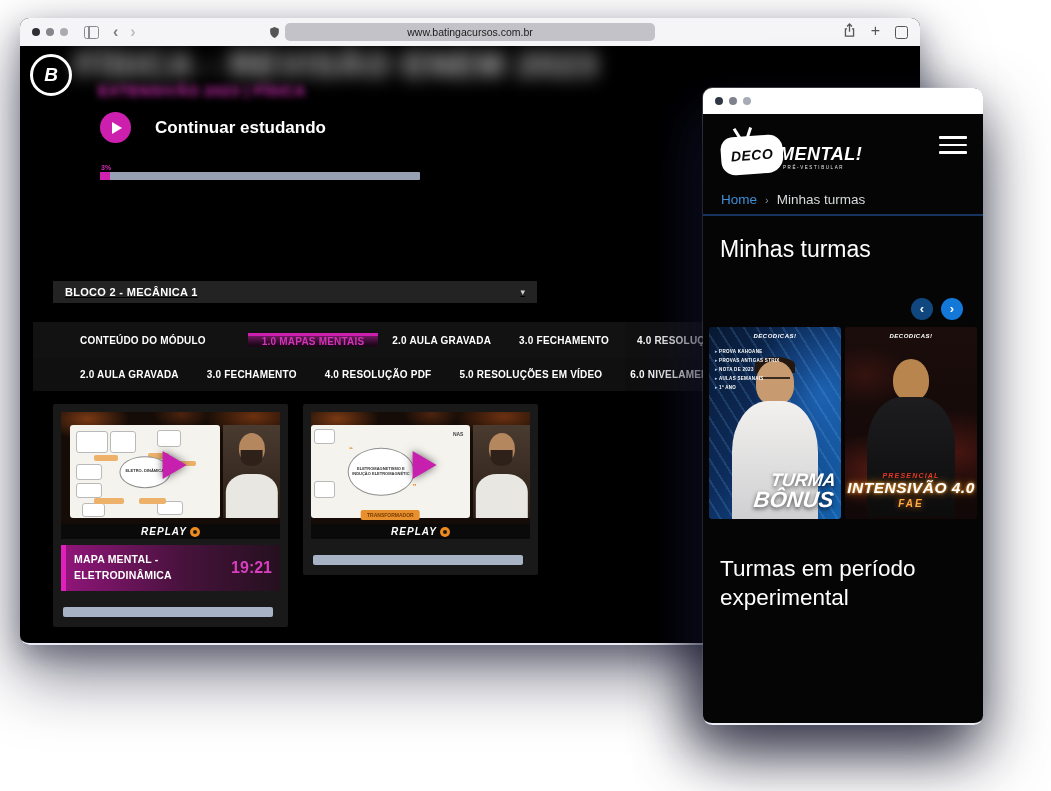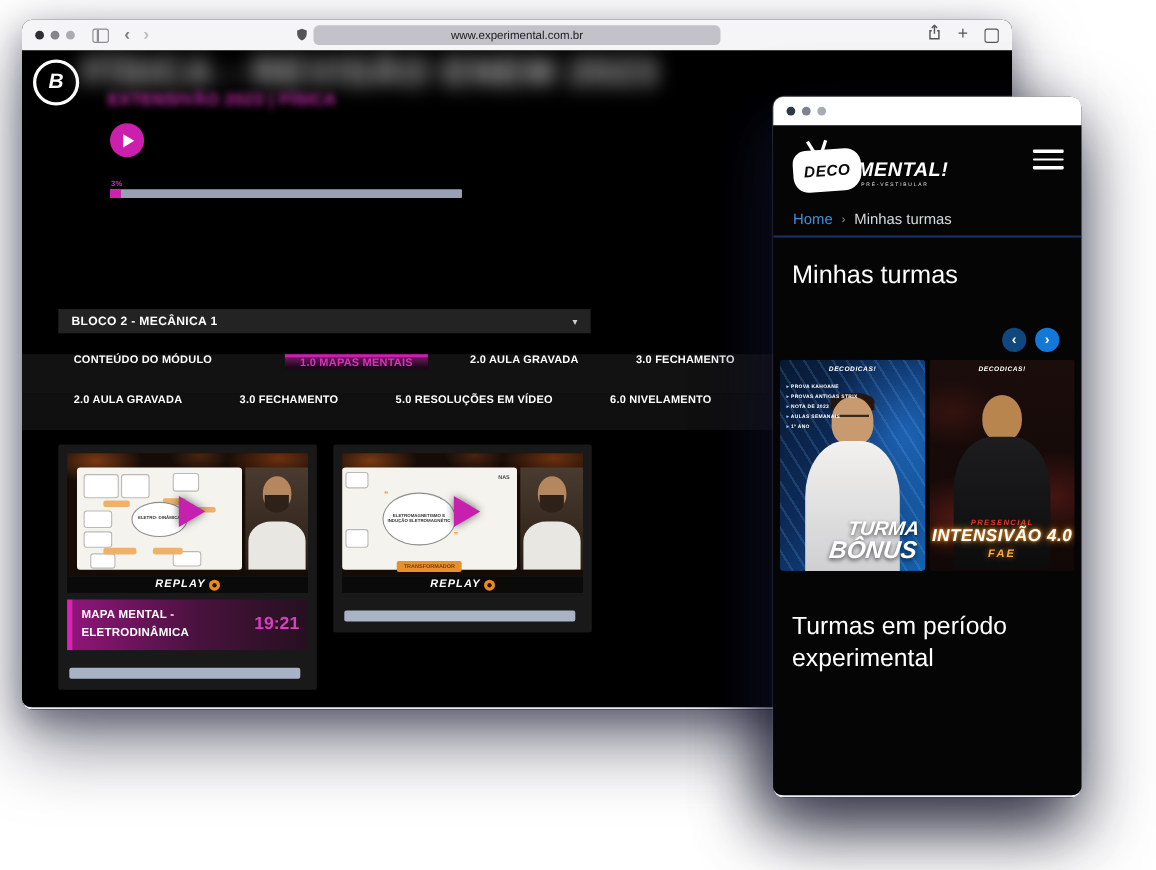"www.experimental.com.br" span { text: www.experimental.com.br -> www.batingacursos.com.br }
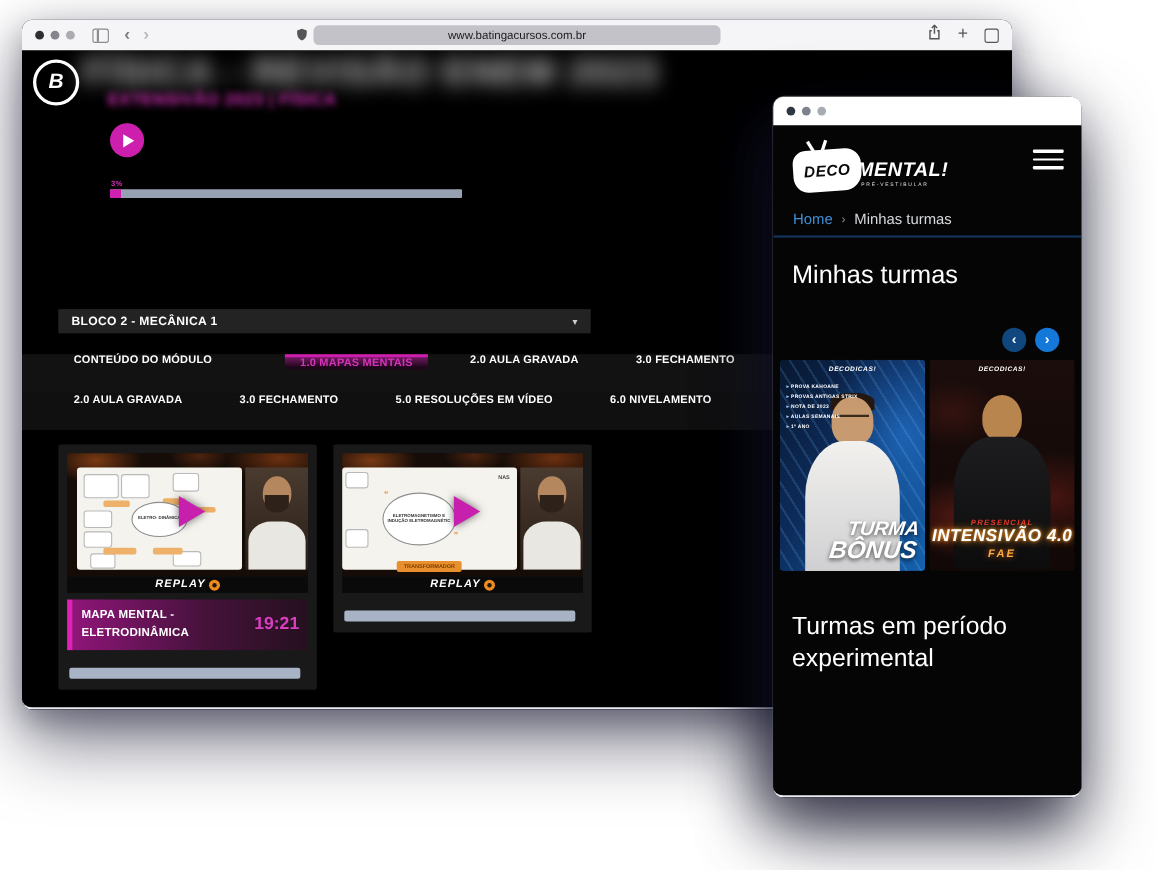"Continuar estudando" span.cont-label { html: none -> <span>Continuar estudando</span> }
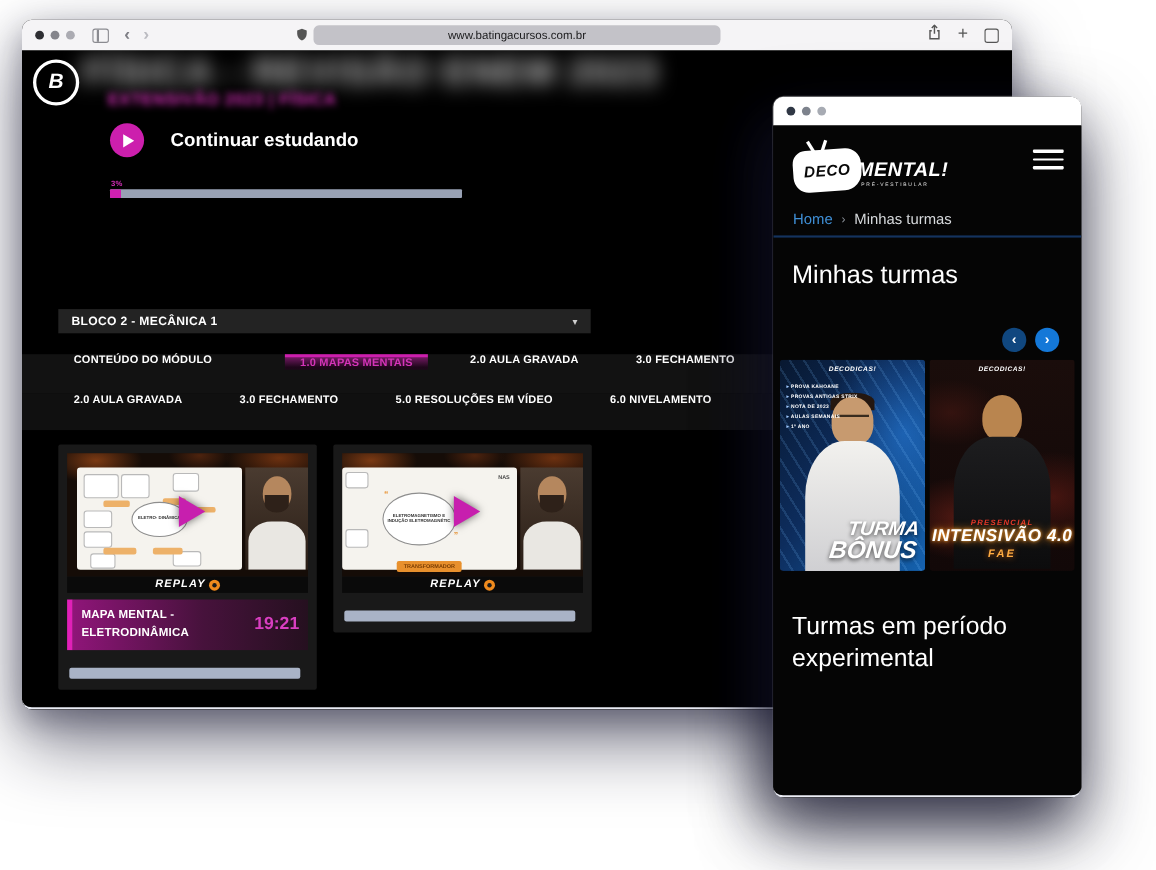"BLOCO 2 - MECÂNICA 1" .block-bar { text-decoration: none -> underline }
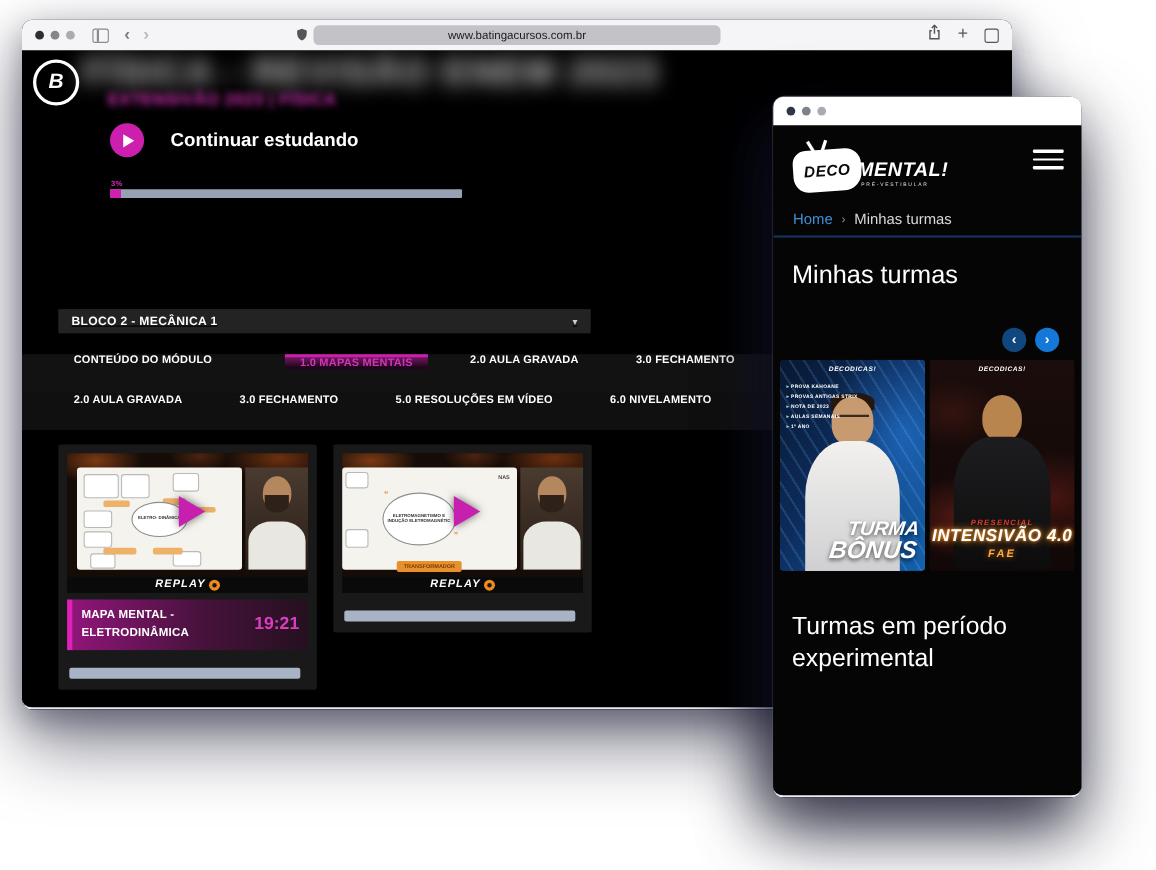"CONTEÚDO DO MÓDULO" .tabrow { align-items: flex-start -> center; gap: 24px -> none; left: 0 -> 13px }
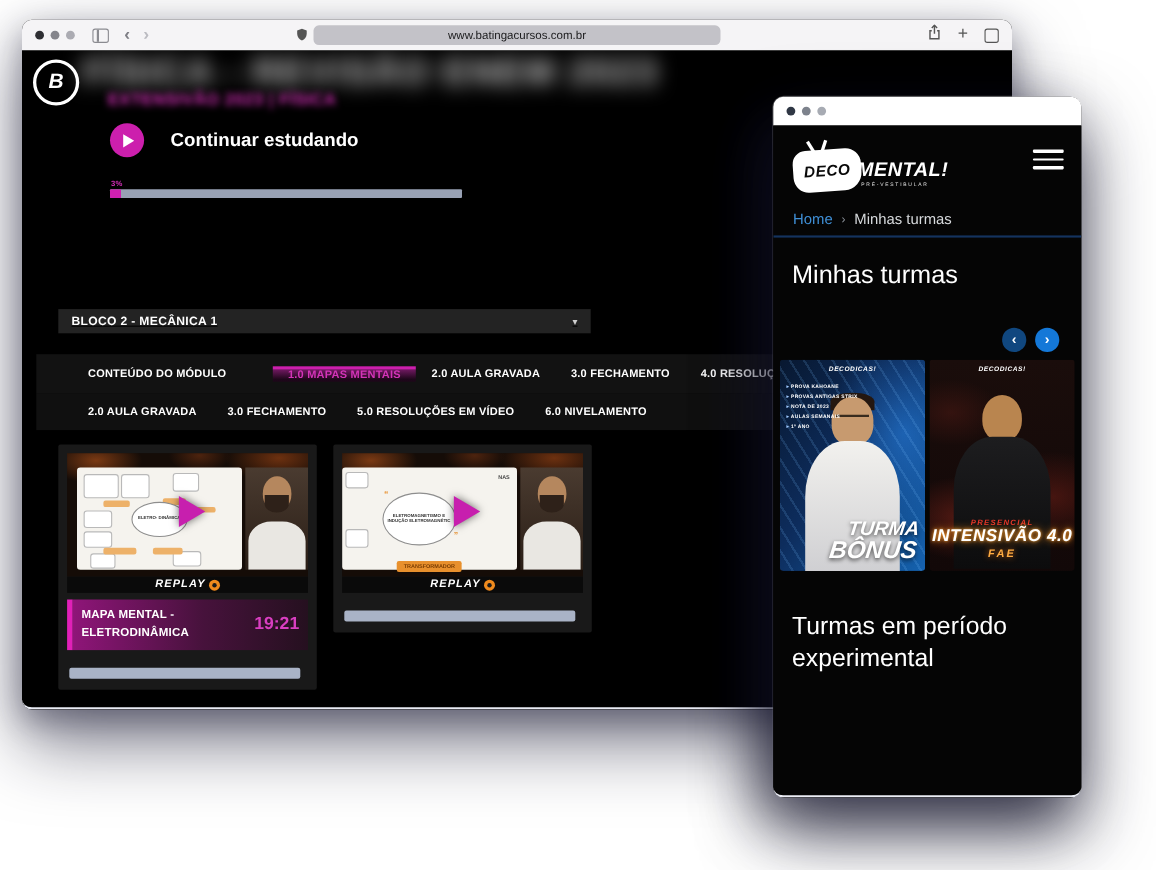"4.0 RESOLUÇÃO PDF" span.tab { html: none -> <span>4.0 RESOLUÇÃO PDF</span> }
